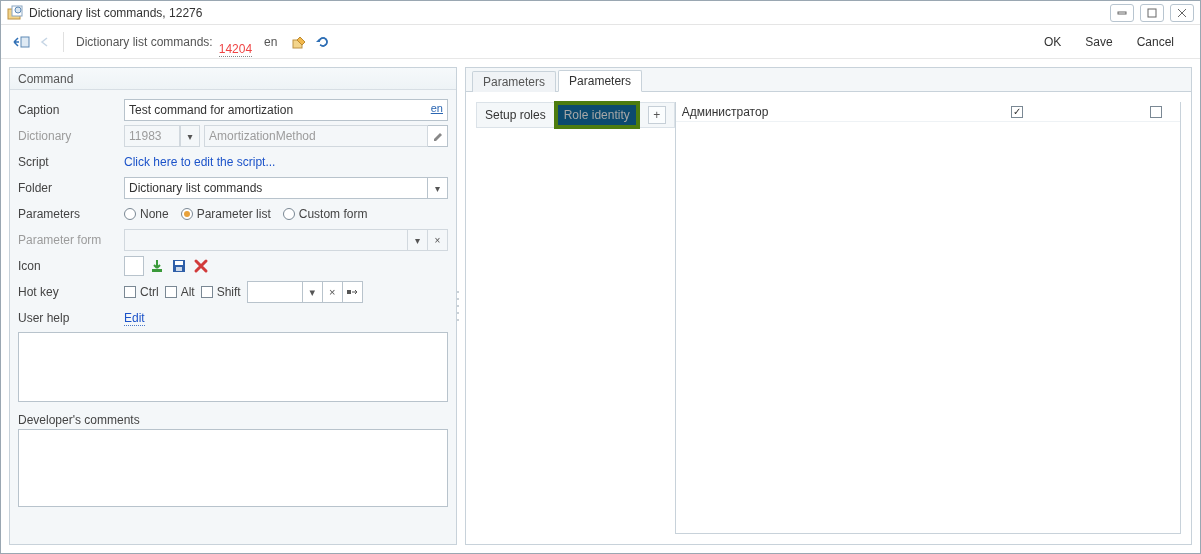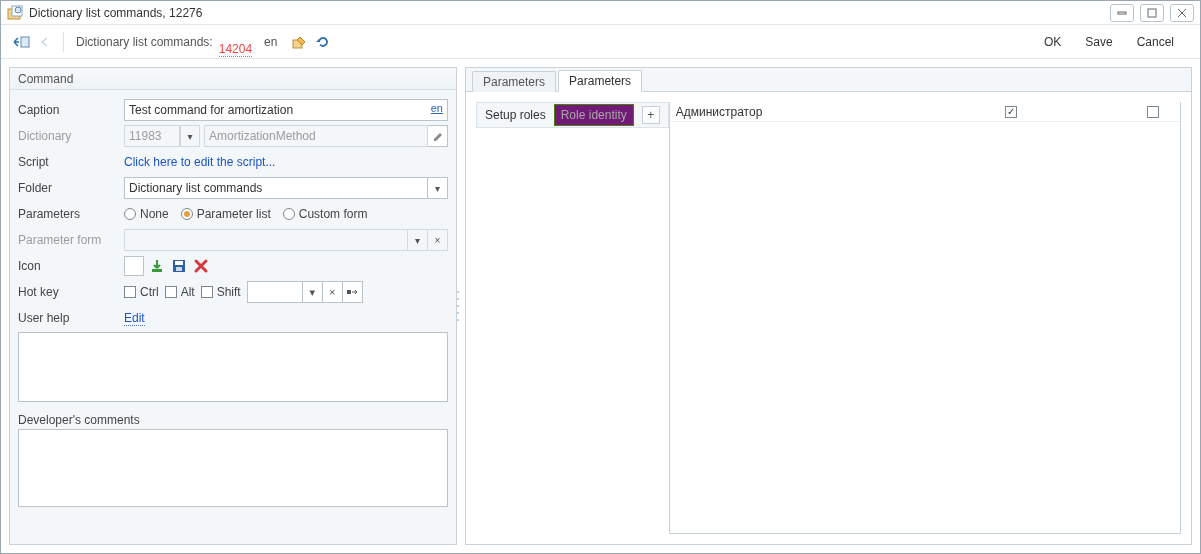"Role identity" .roles-bar .ident { background: #701a75 -> #0c4a6e; border: 1px solid #4d7c0f -> 4px solid #4d7c0f }
